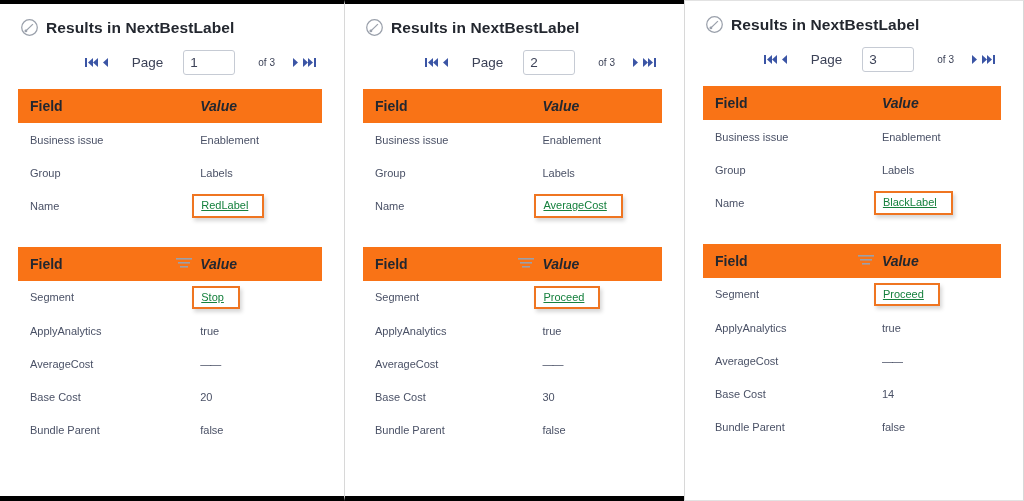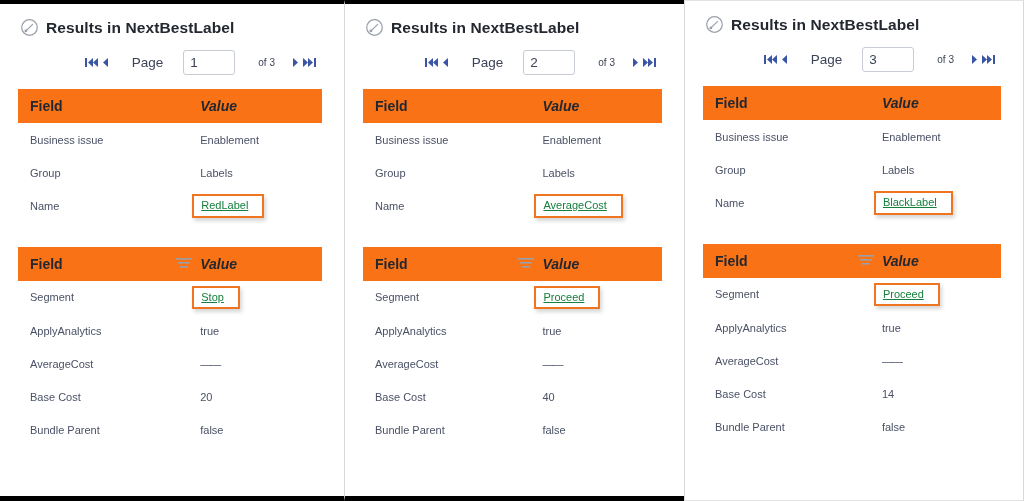"40" td { text: 40 -> 30 }
